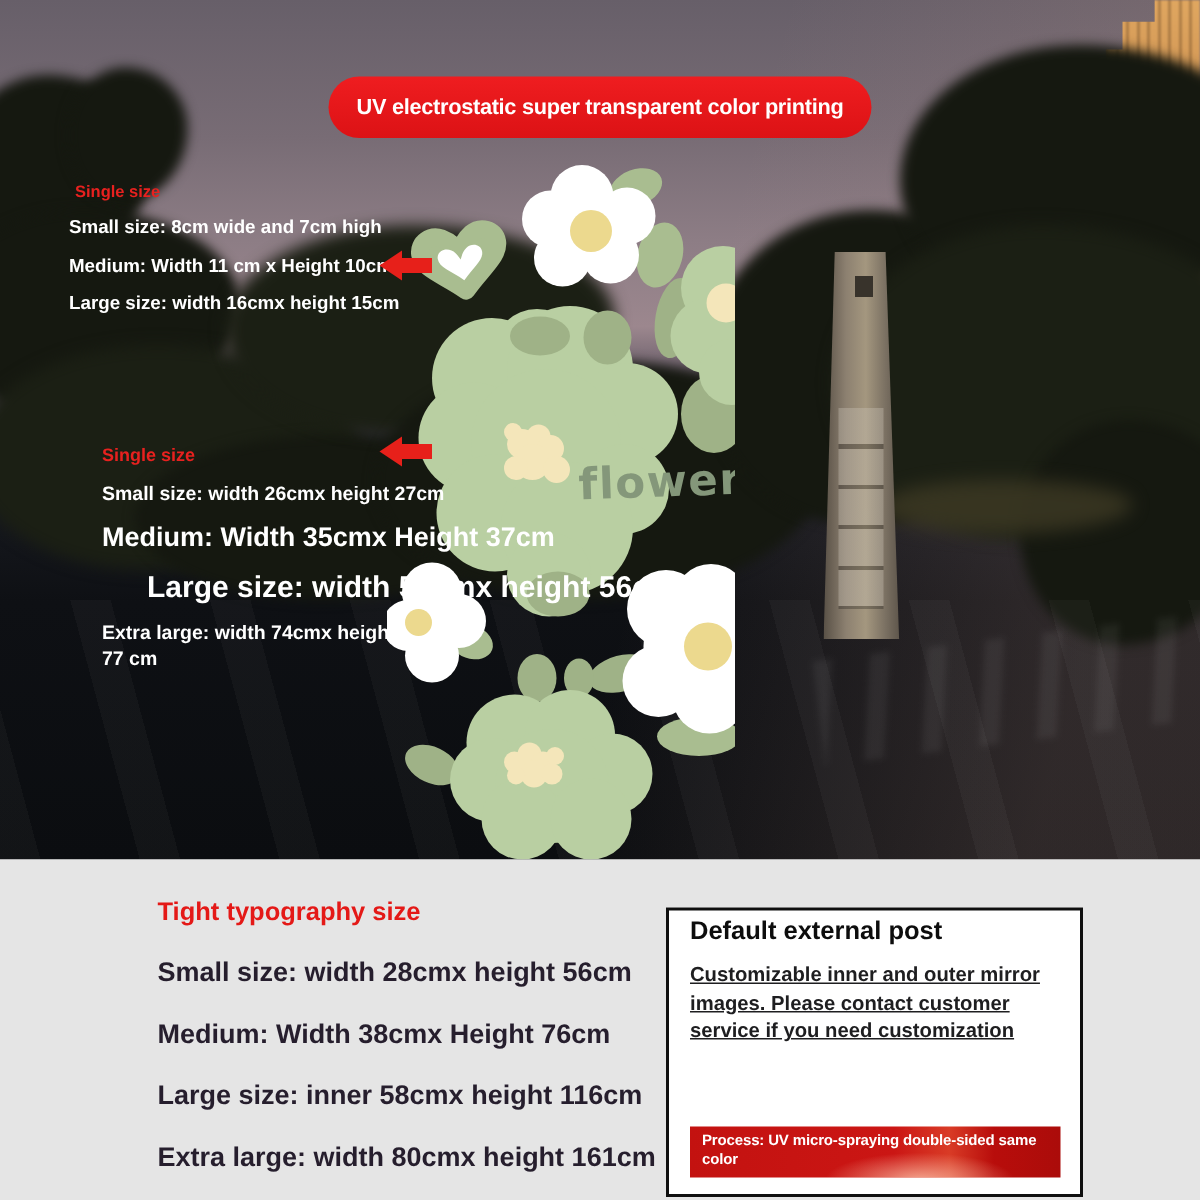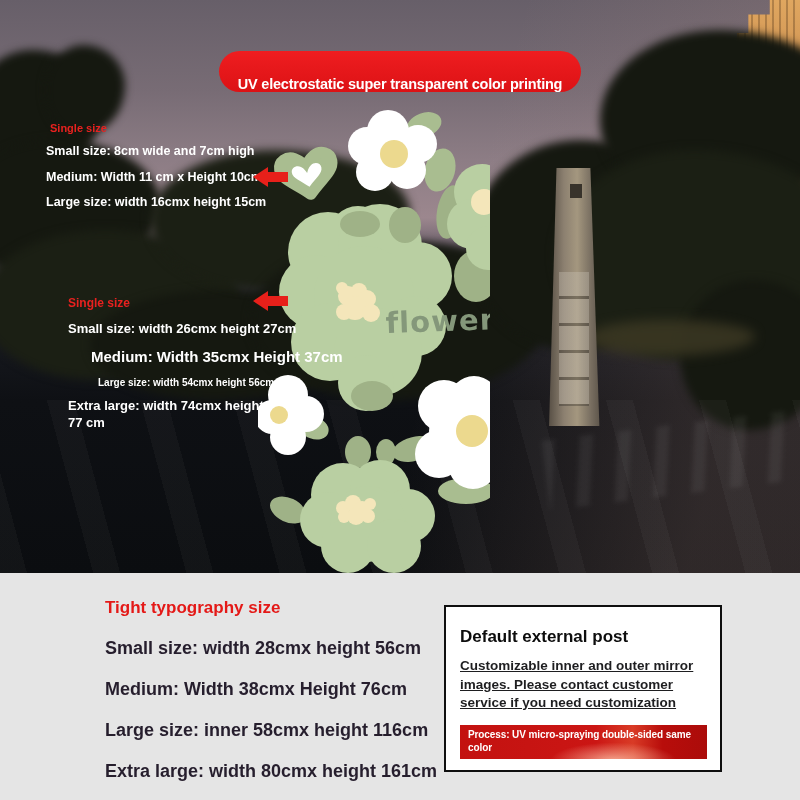"UV electrostatic super transparent color" .banner { align-items: flex-end -> center }
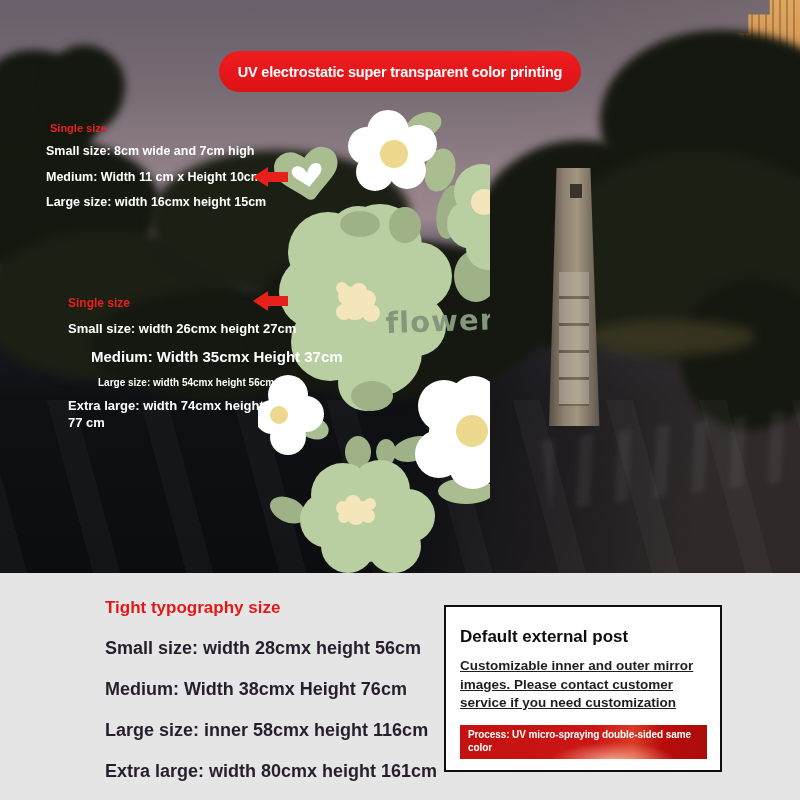"Medium: Width 35cmx Height 37cm" .sb2 .ln-m { font-size: 15px -> 18px; margin-left: 23px -> none }
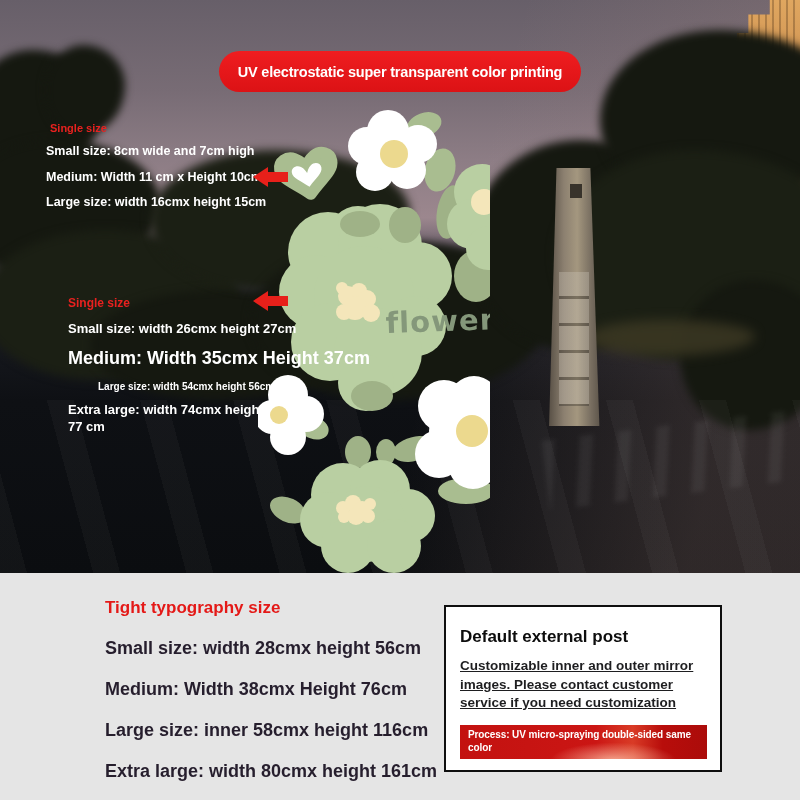"Large size: width 54cmx height" .sb2 .ln-l { font-size: 10px -> 20px }
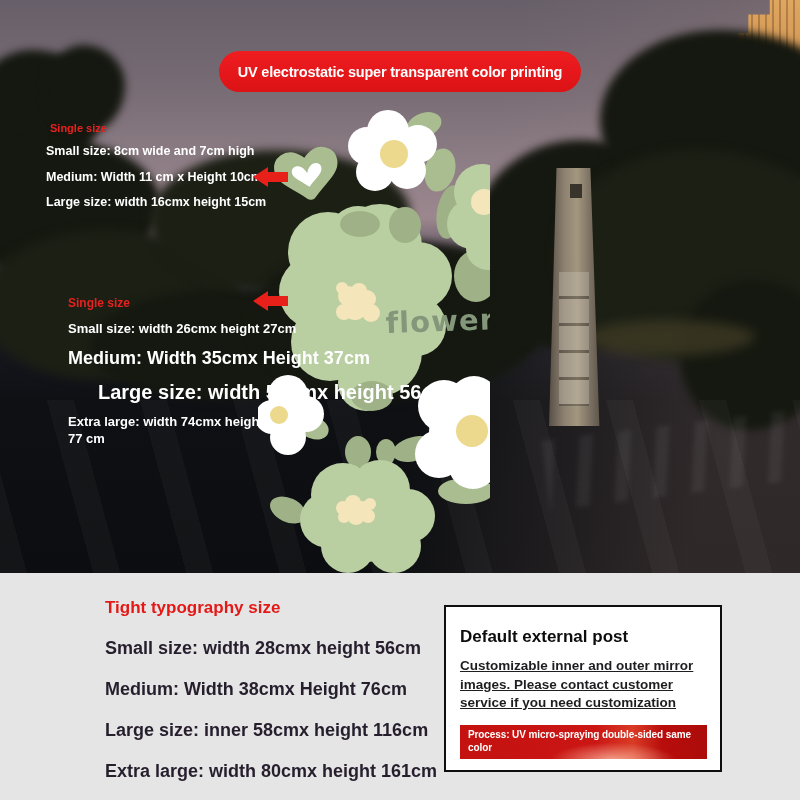"Default external post" .info-box { height: 167px -> 193px; padding: 20px 14px 11px 14px -> 4px 14px 11px 14px }
